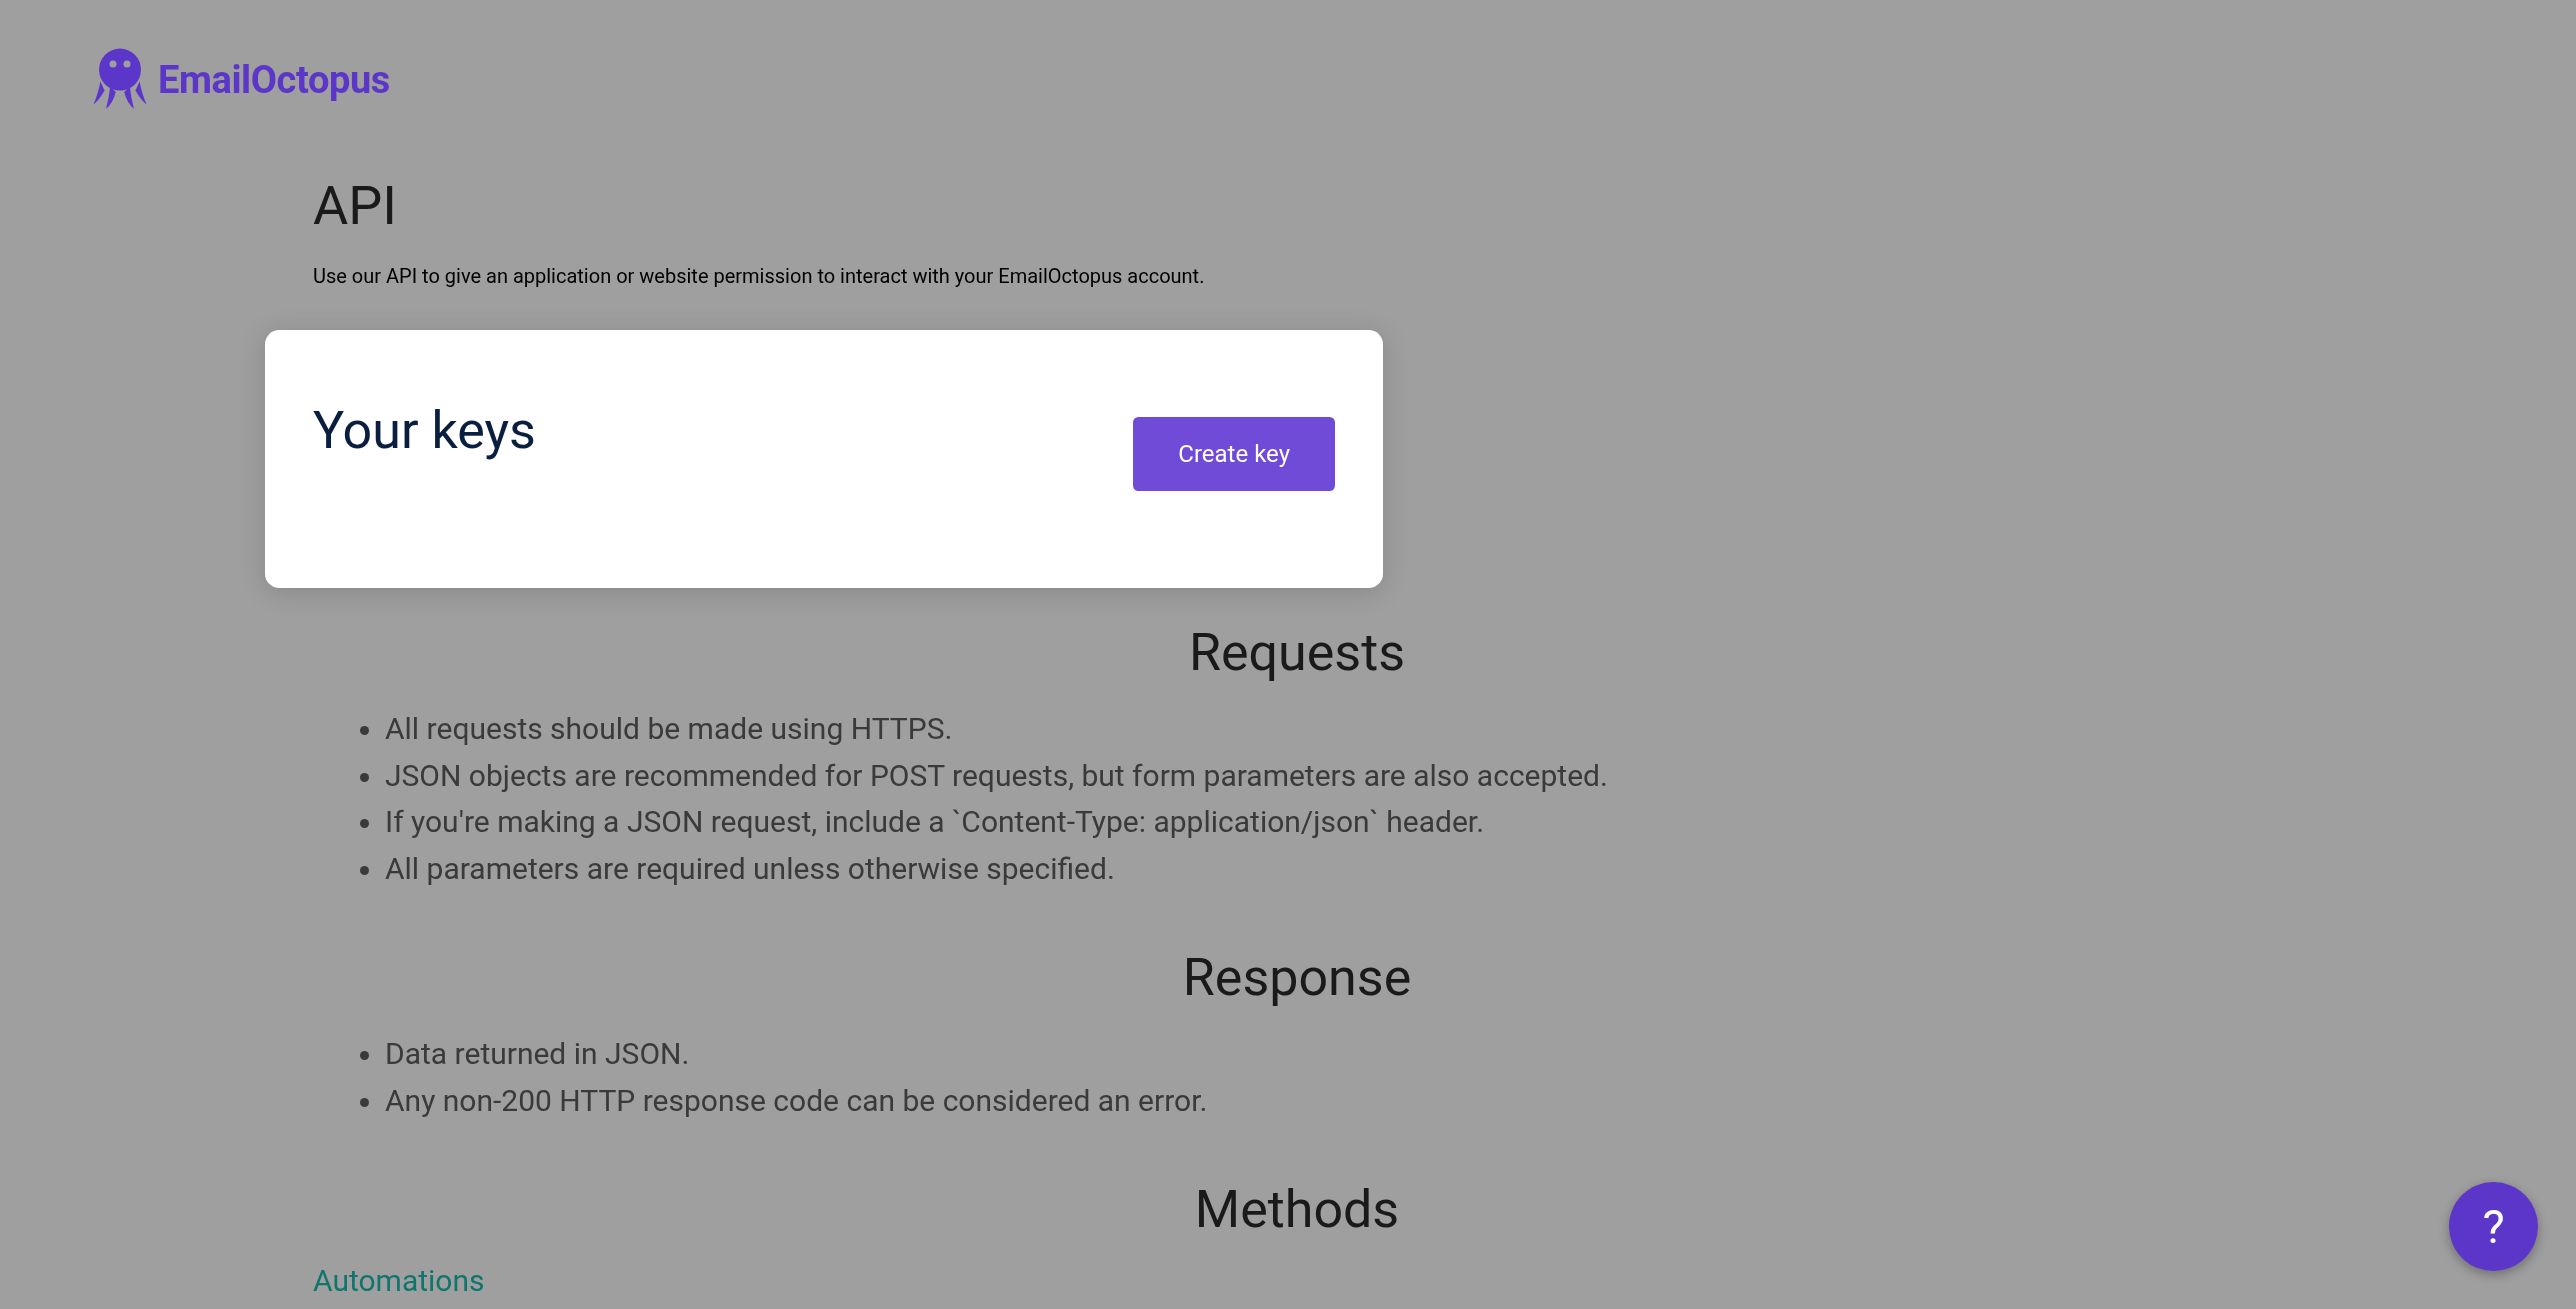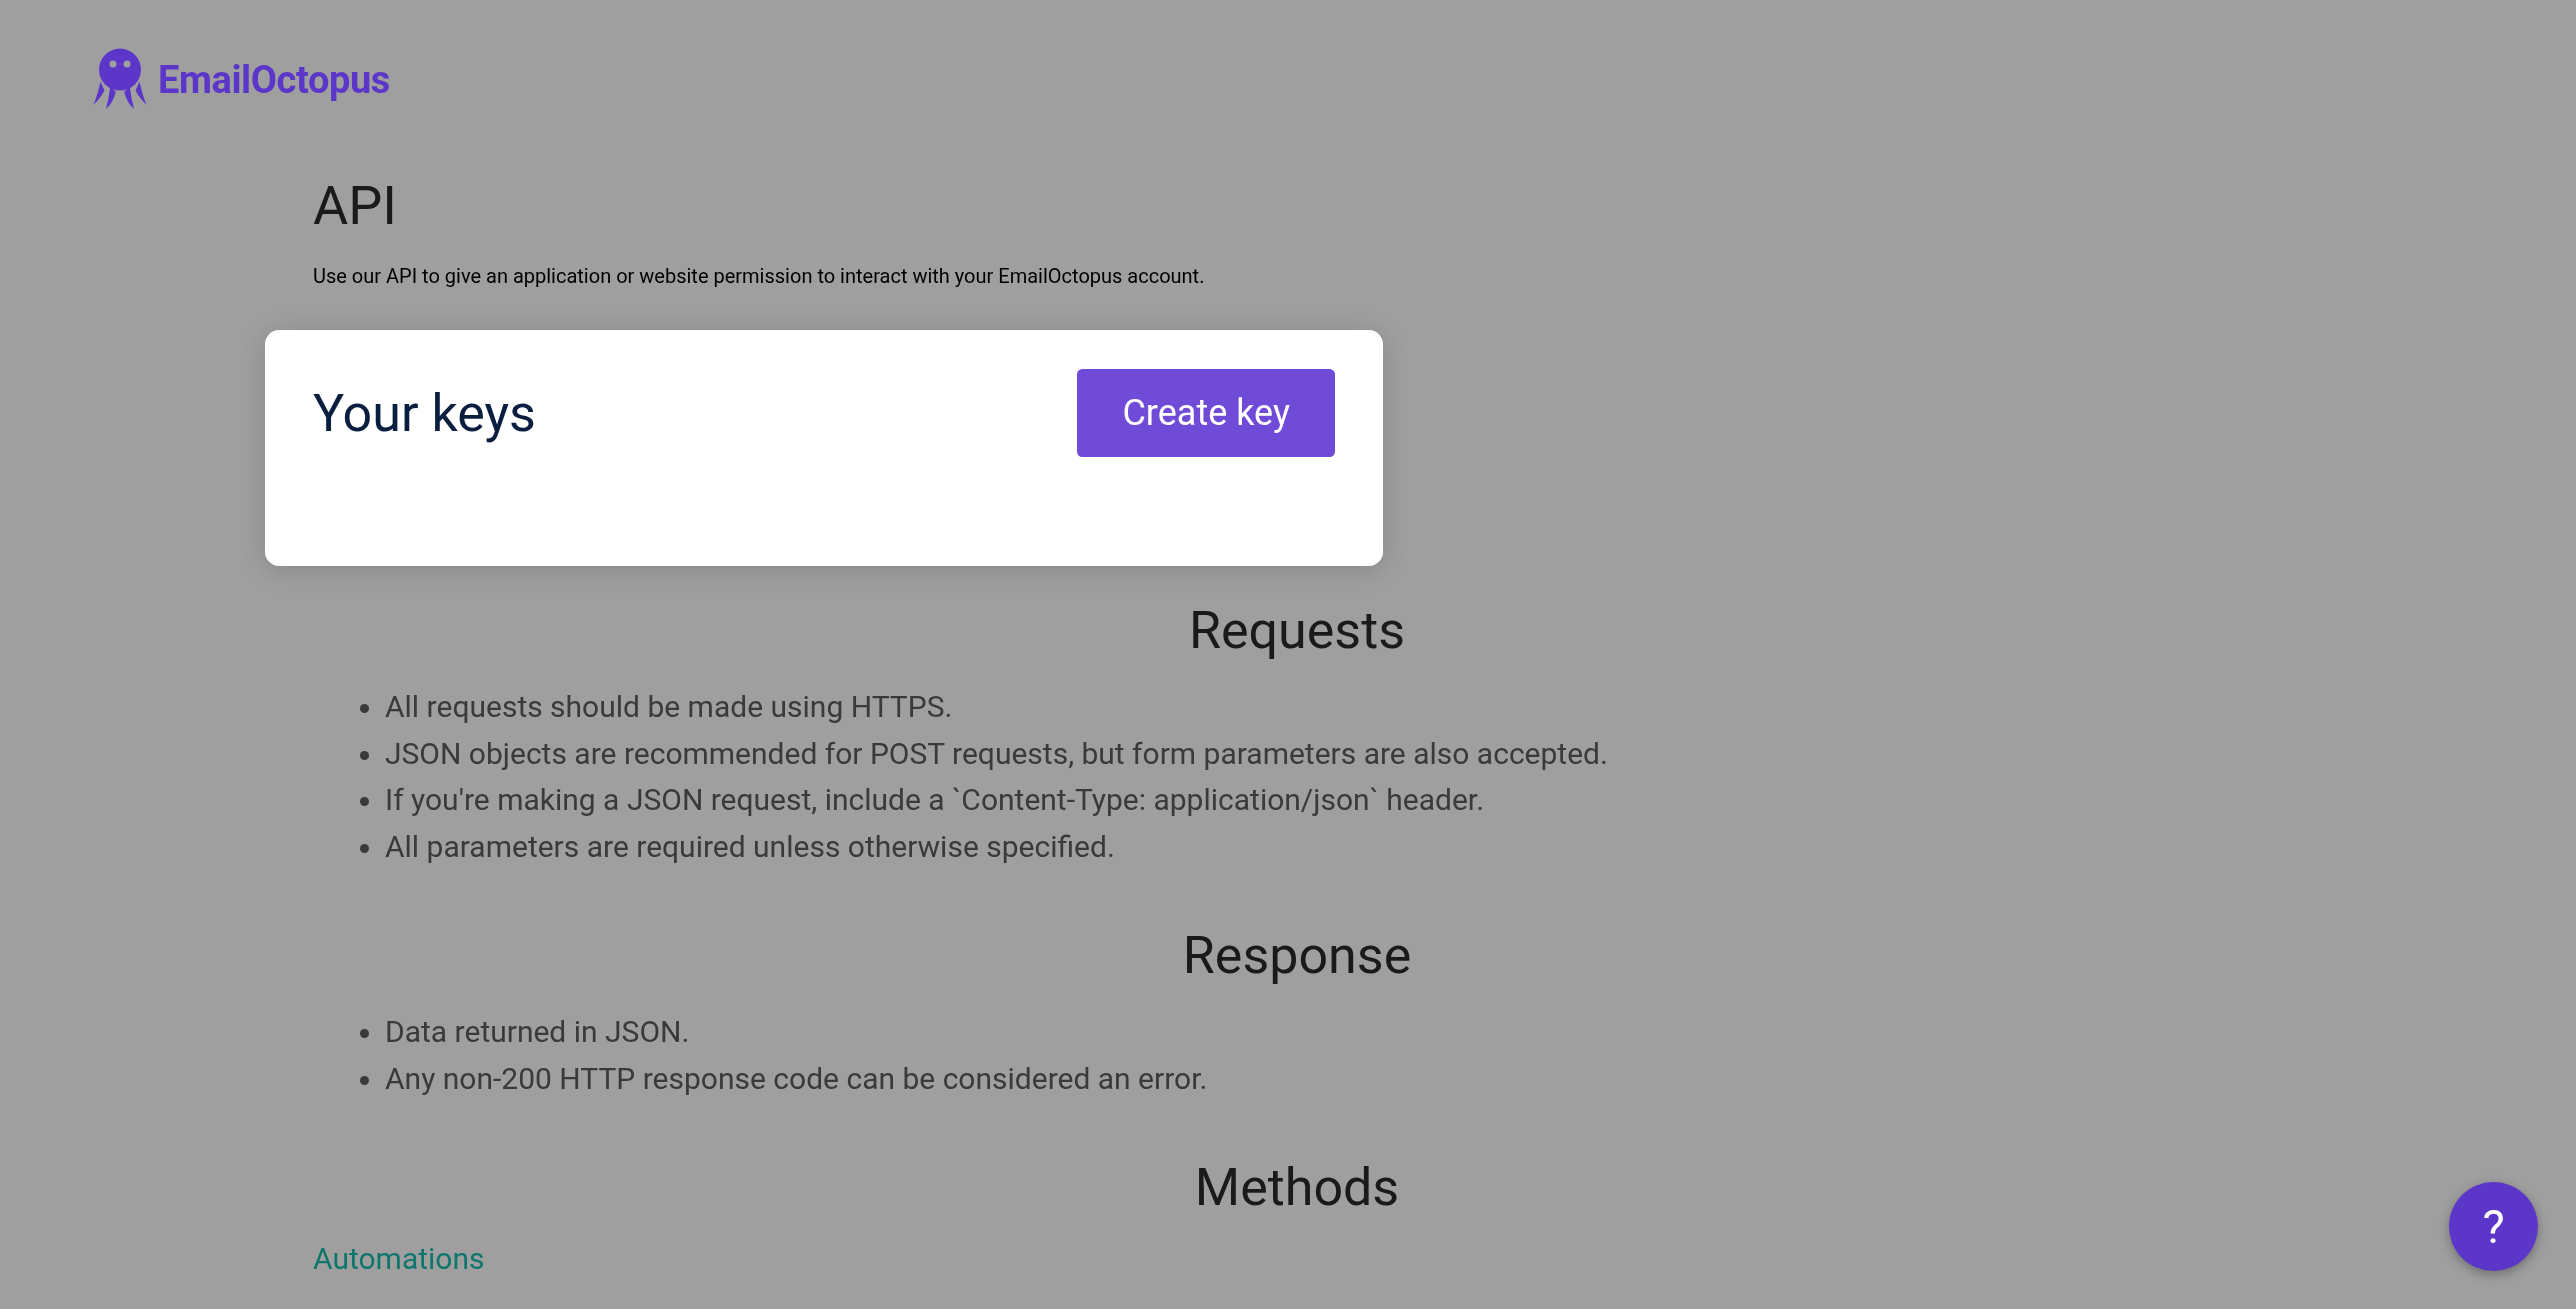"Your keys" .card { padding: 39px 48px 57px 48px -> 39px 48px 45px 48px }
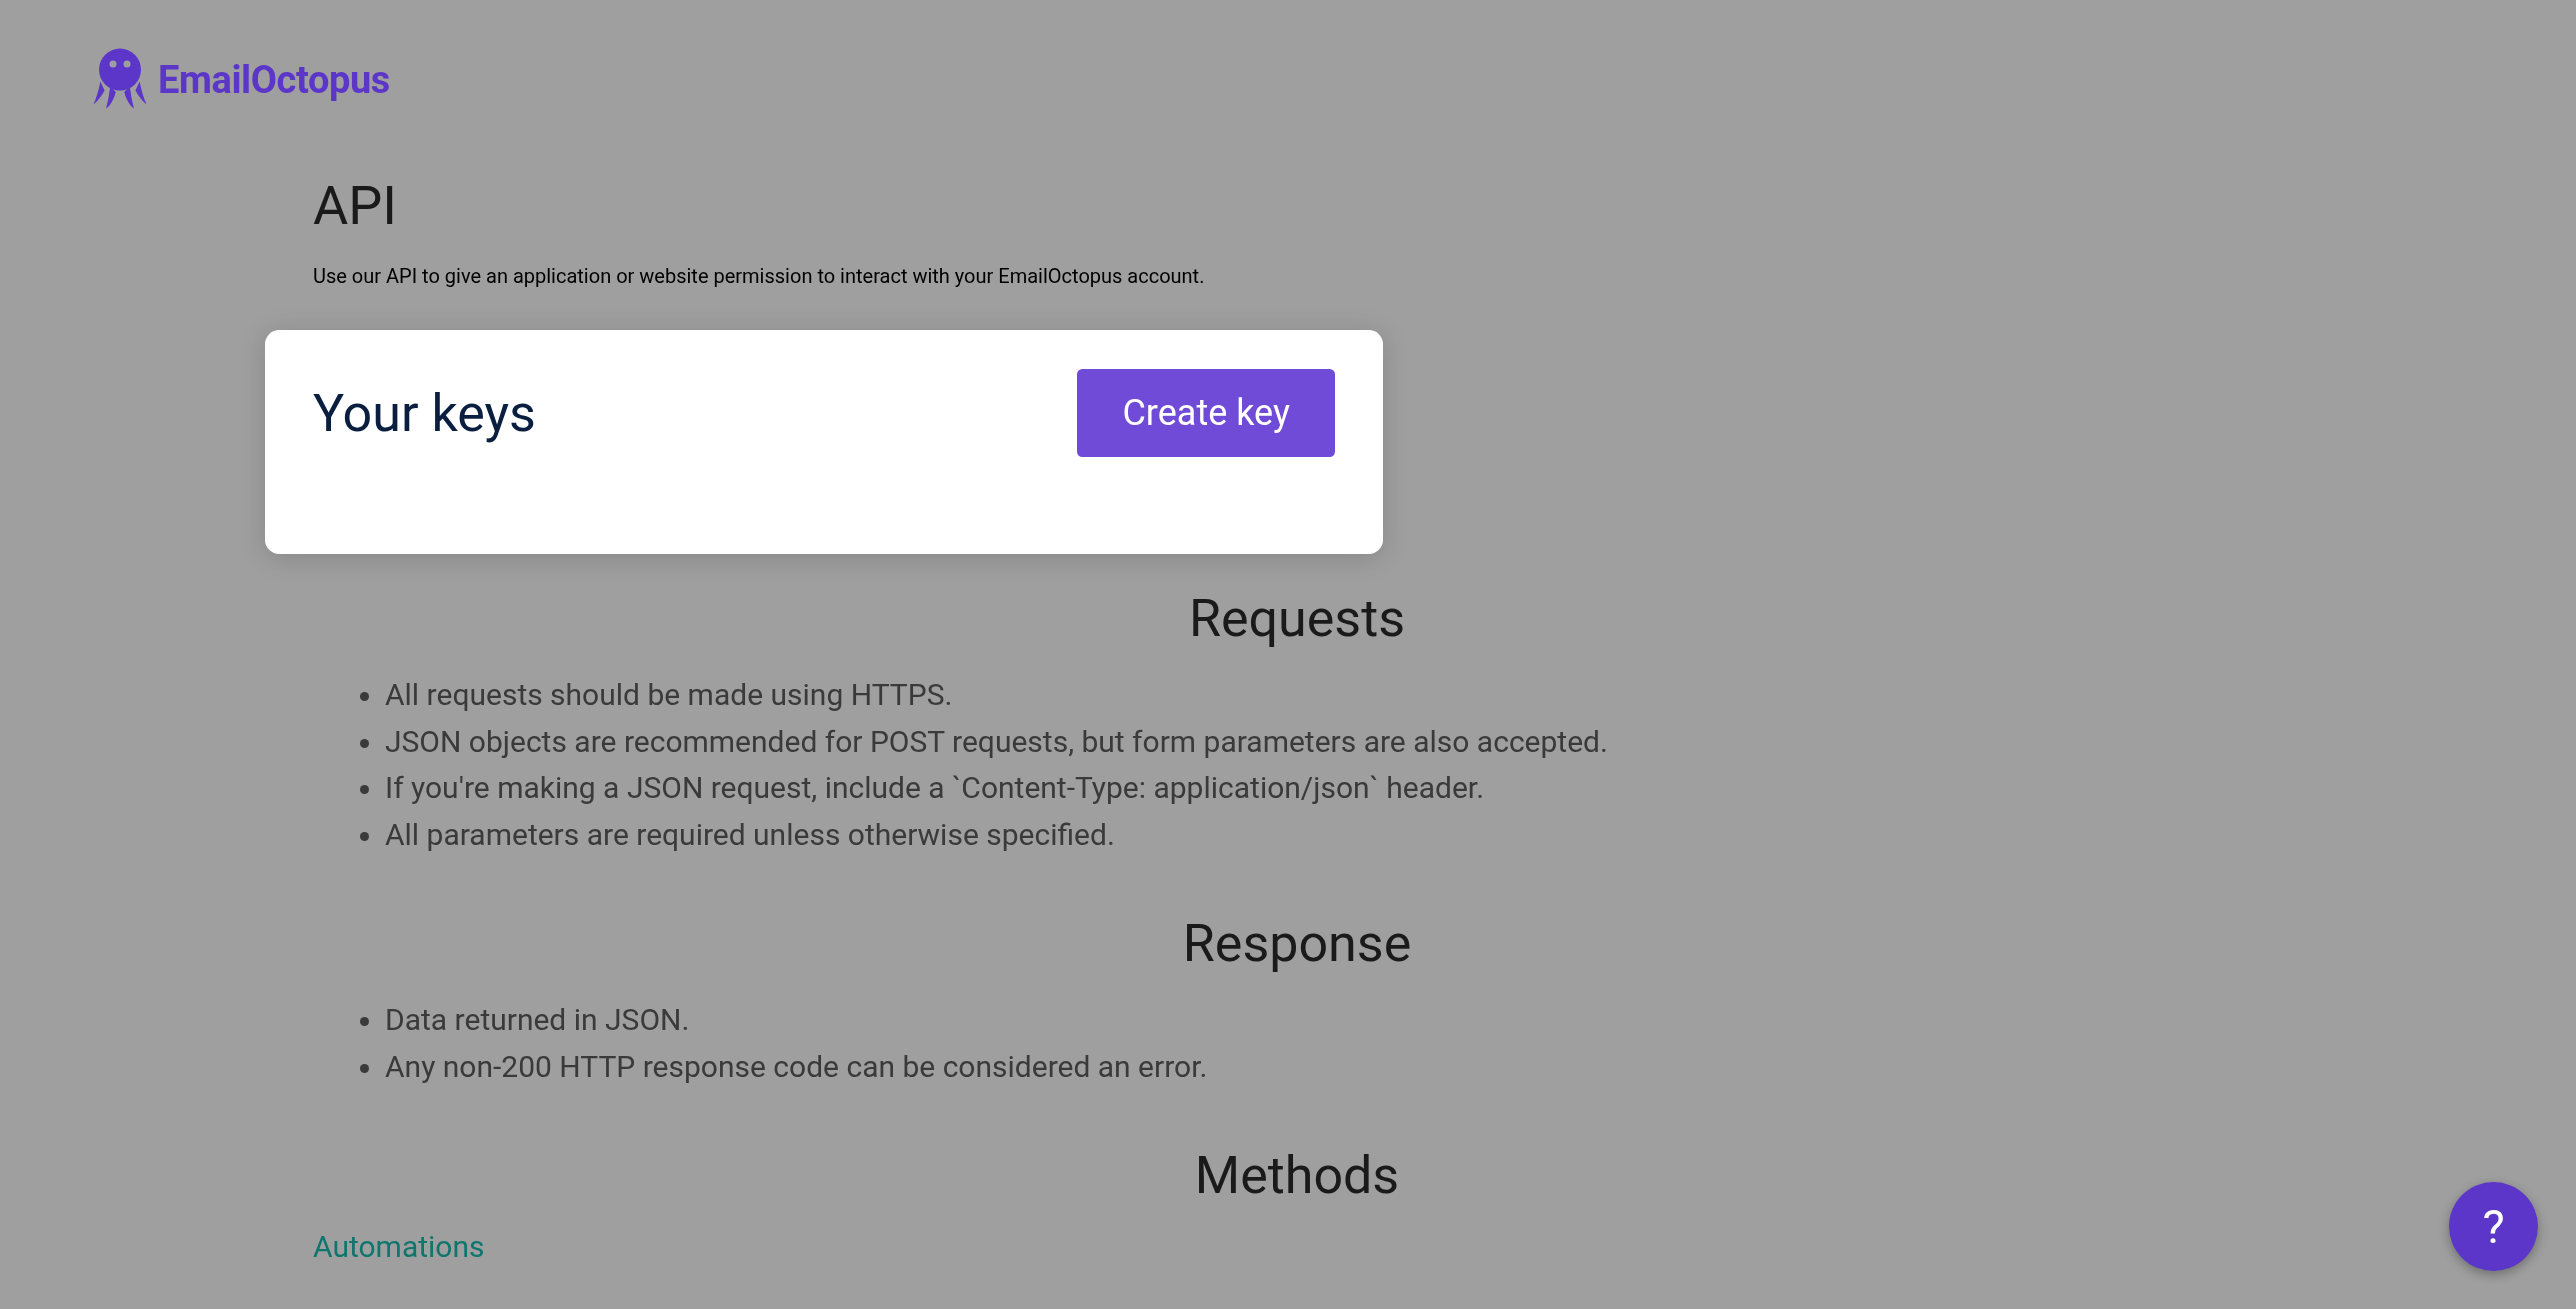"Create key" .btn-primary { font-size: 36px -> 24px; margin-top: none -> 48px }
